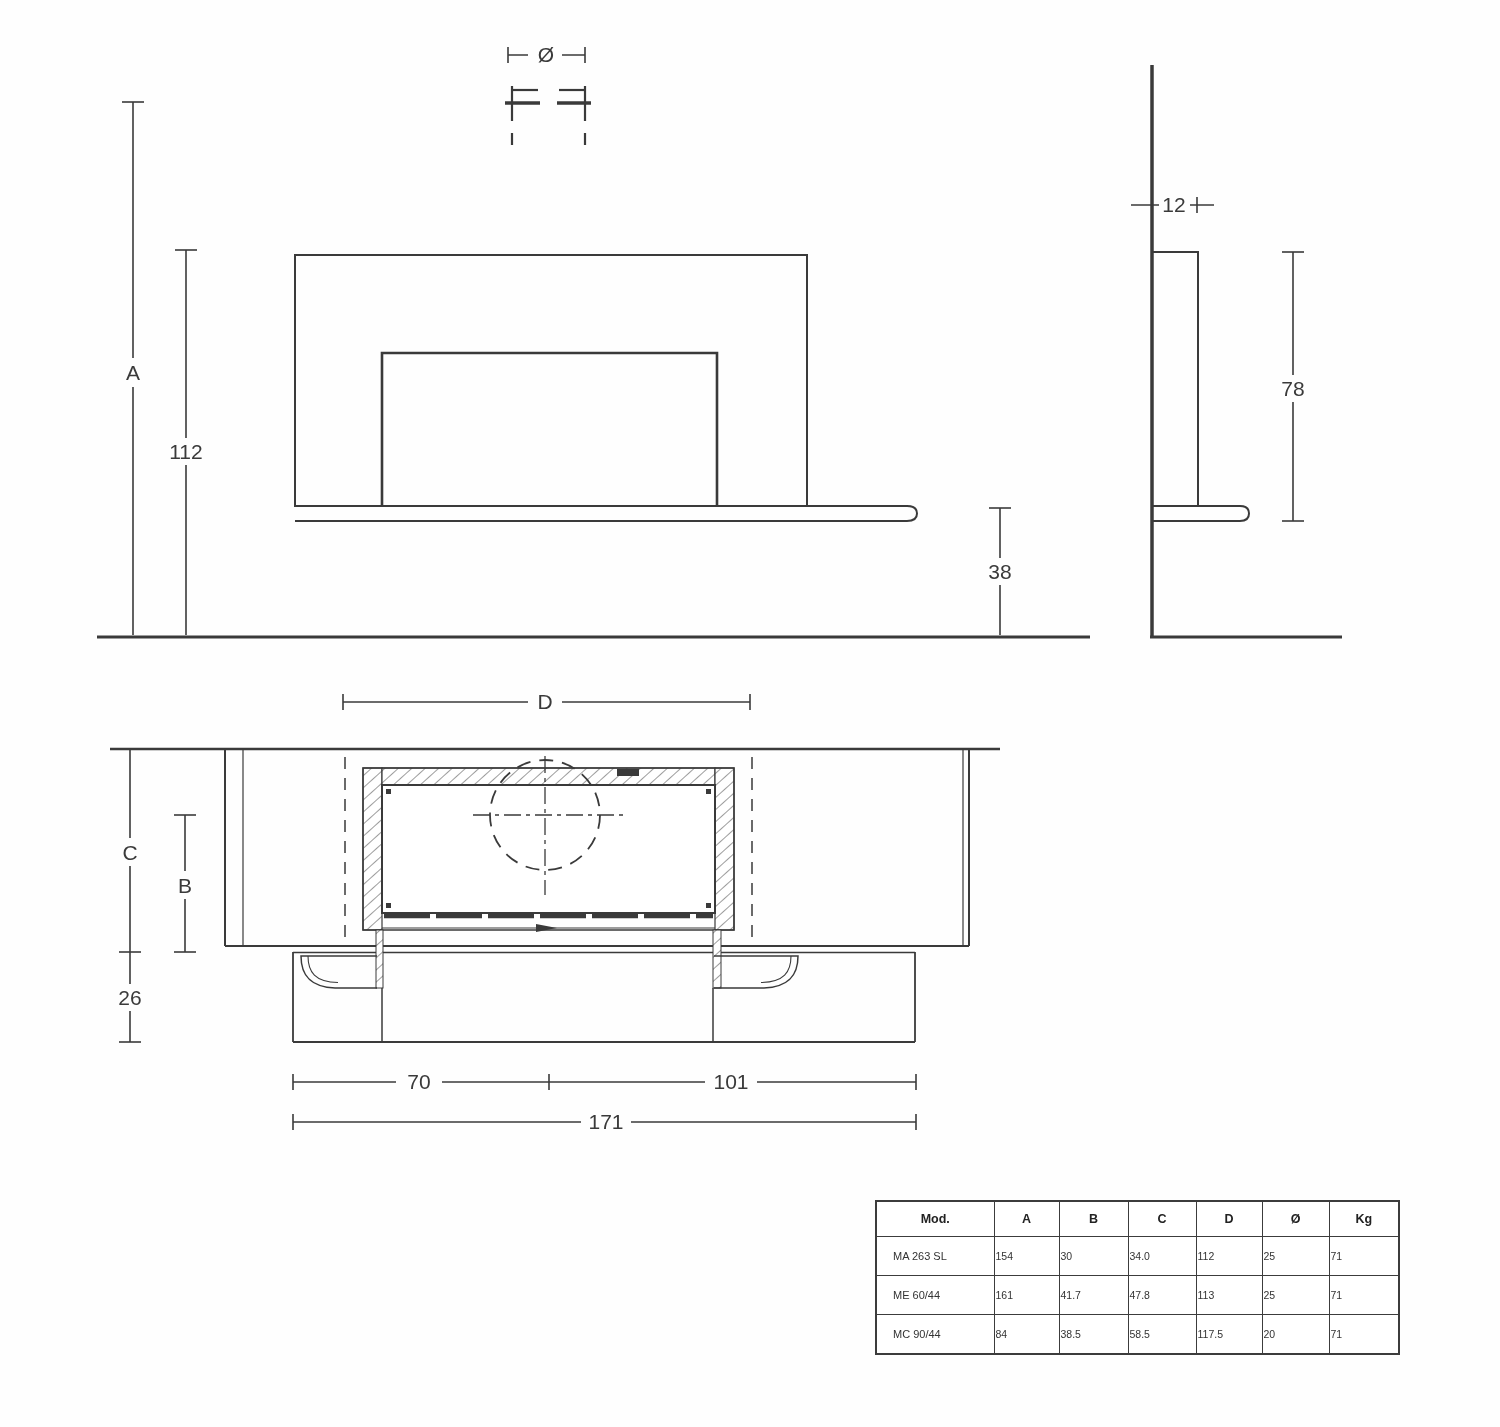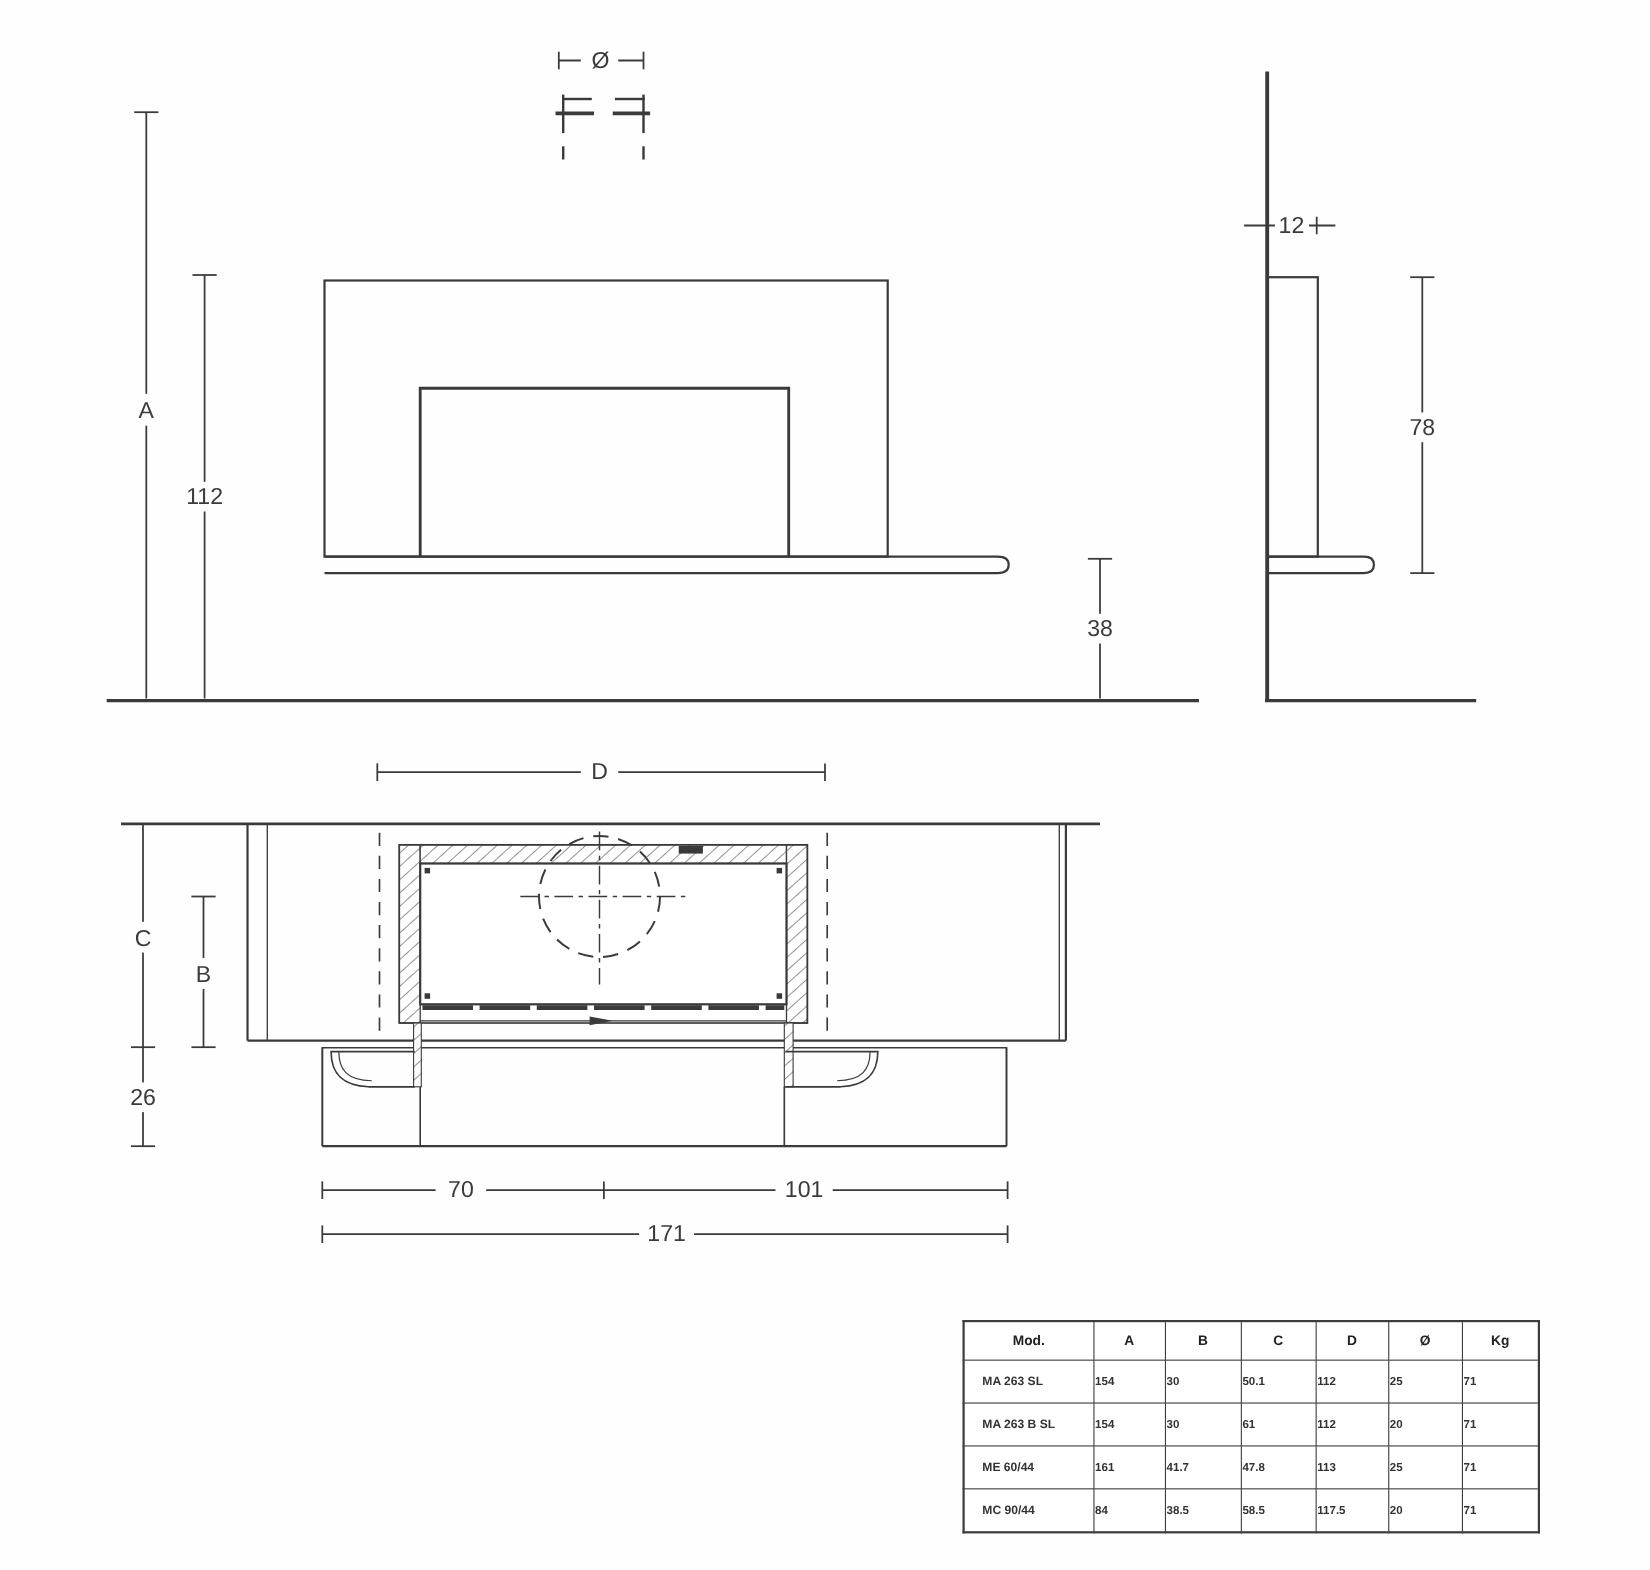"MA 263 SL" table.spec td { font-weight: bold -> none }
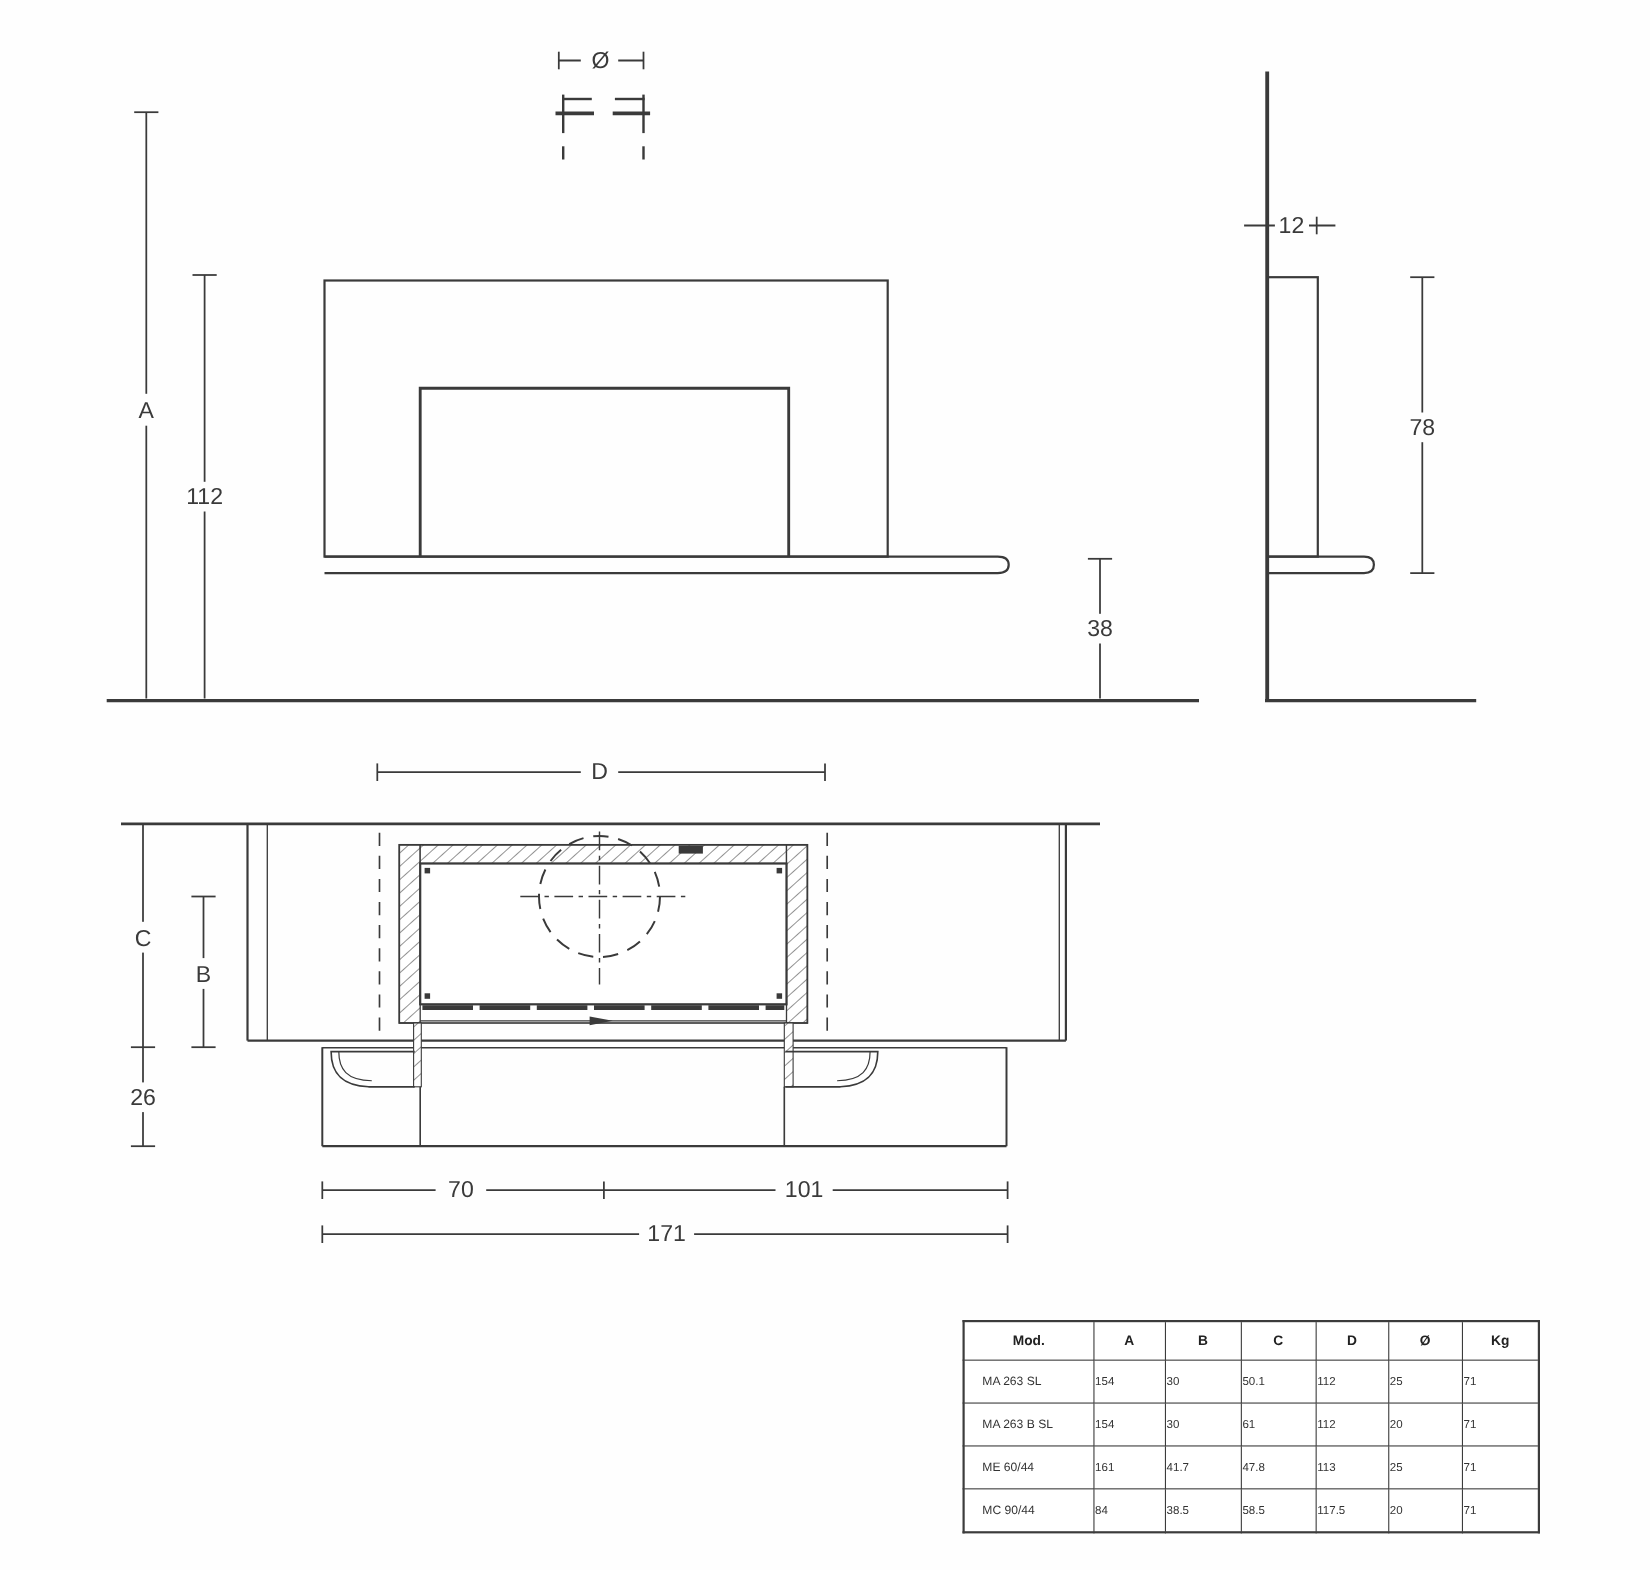"50.1" td { text: 50.1 -> 34.0 }
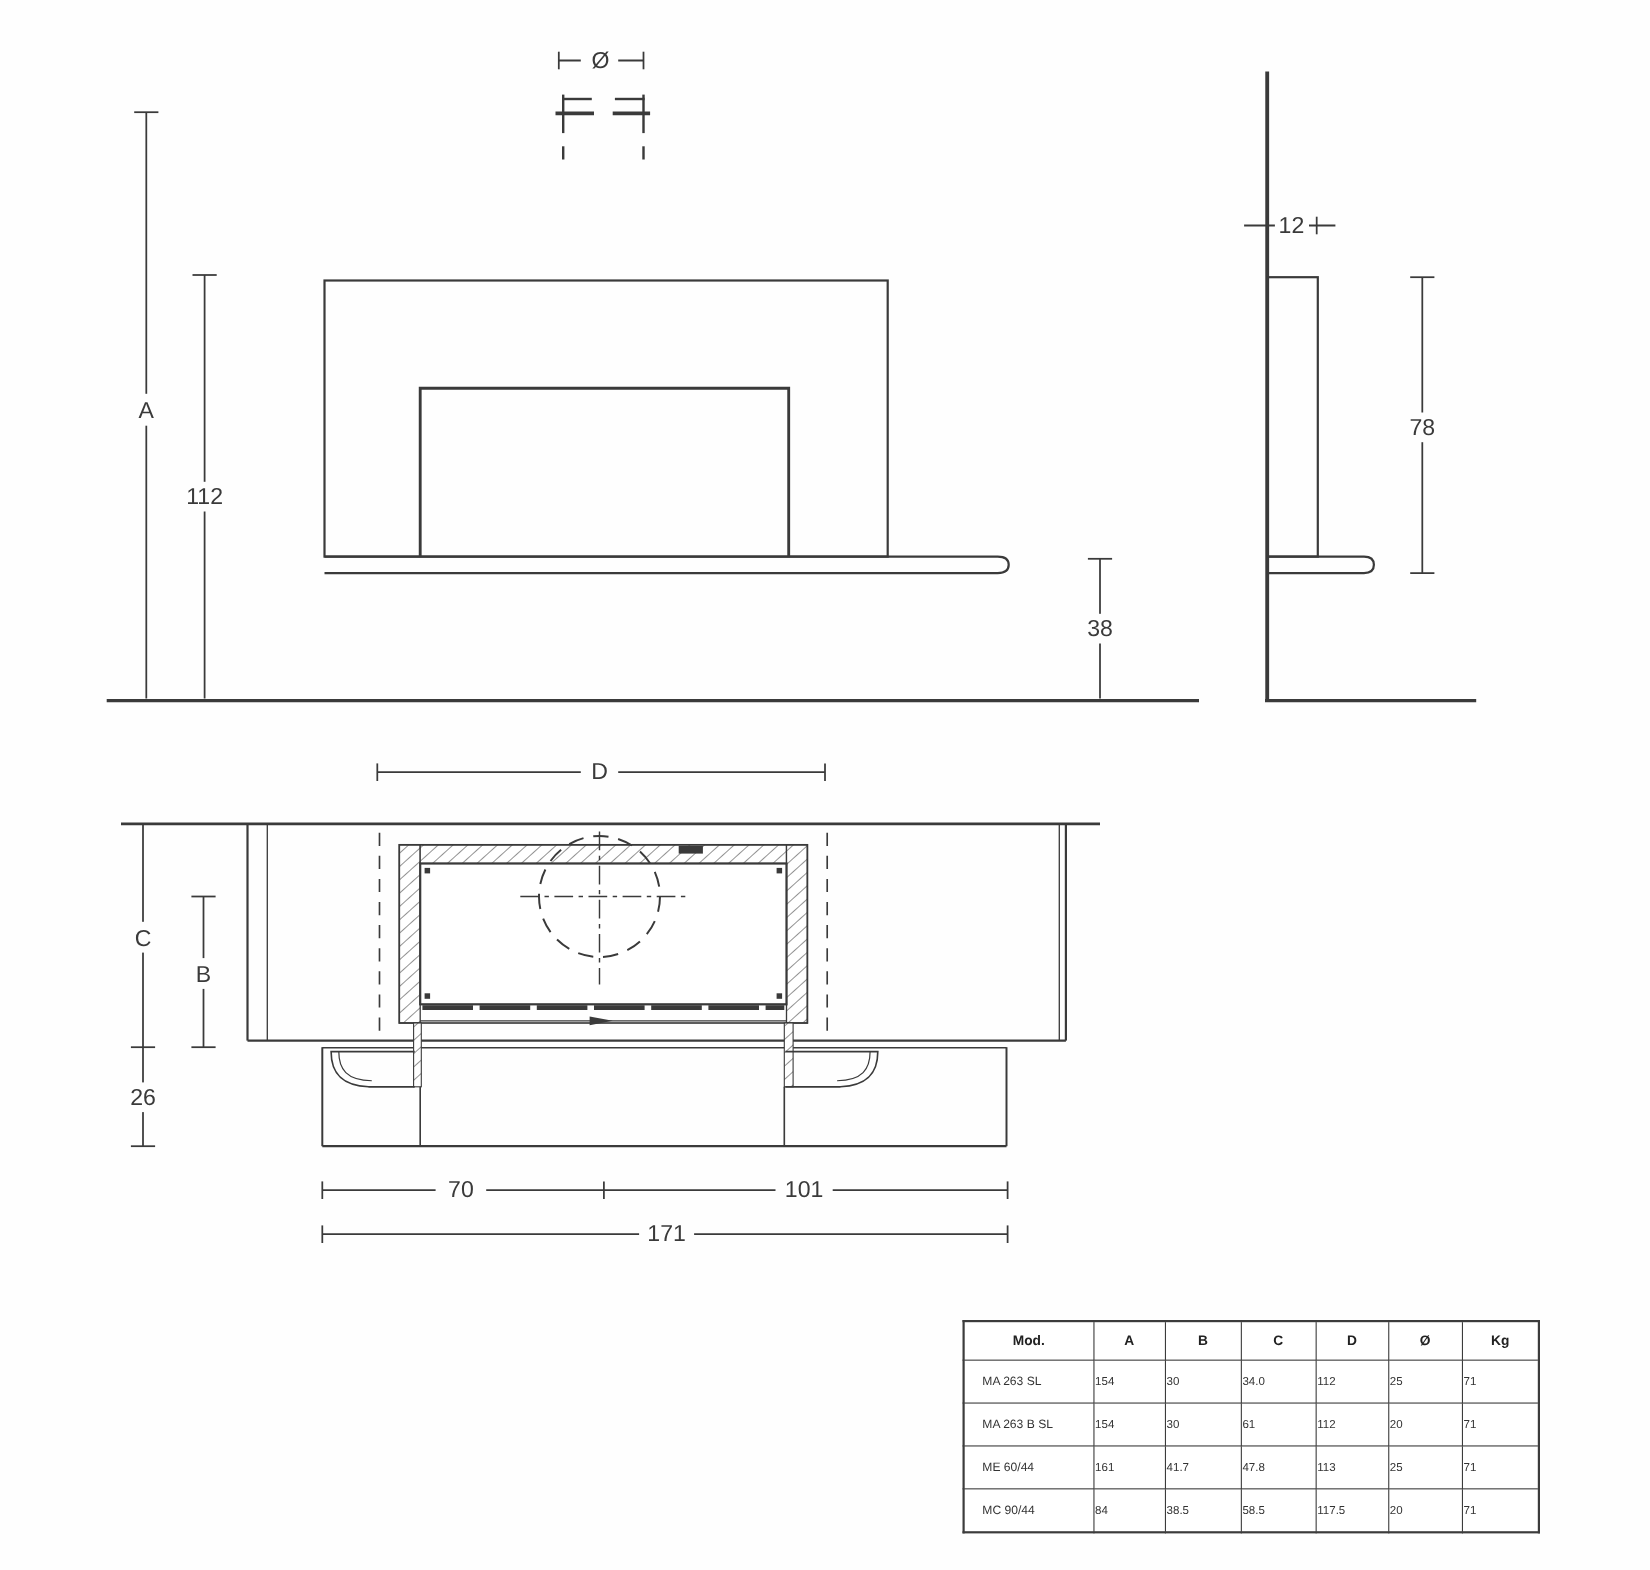"MA 263 B SL" tr { html: <tr> <td>MA 263 B SL</td> <td>154</td> <td>30</td> <td>61</td> <td>112</td> <td>20</td> <td>71</td> </tr> -> none }
